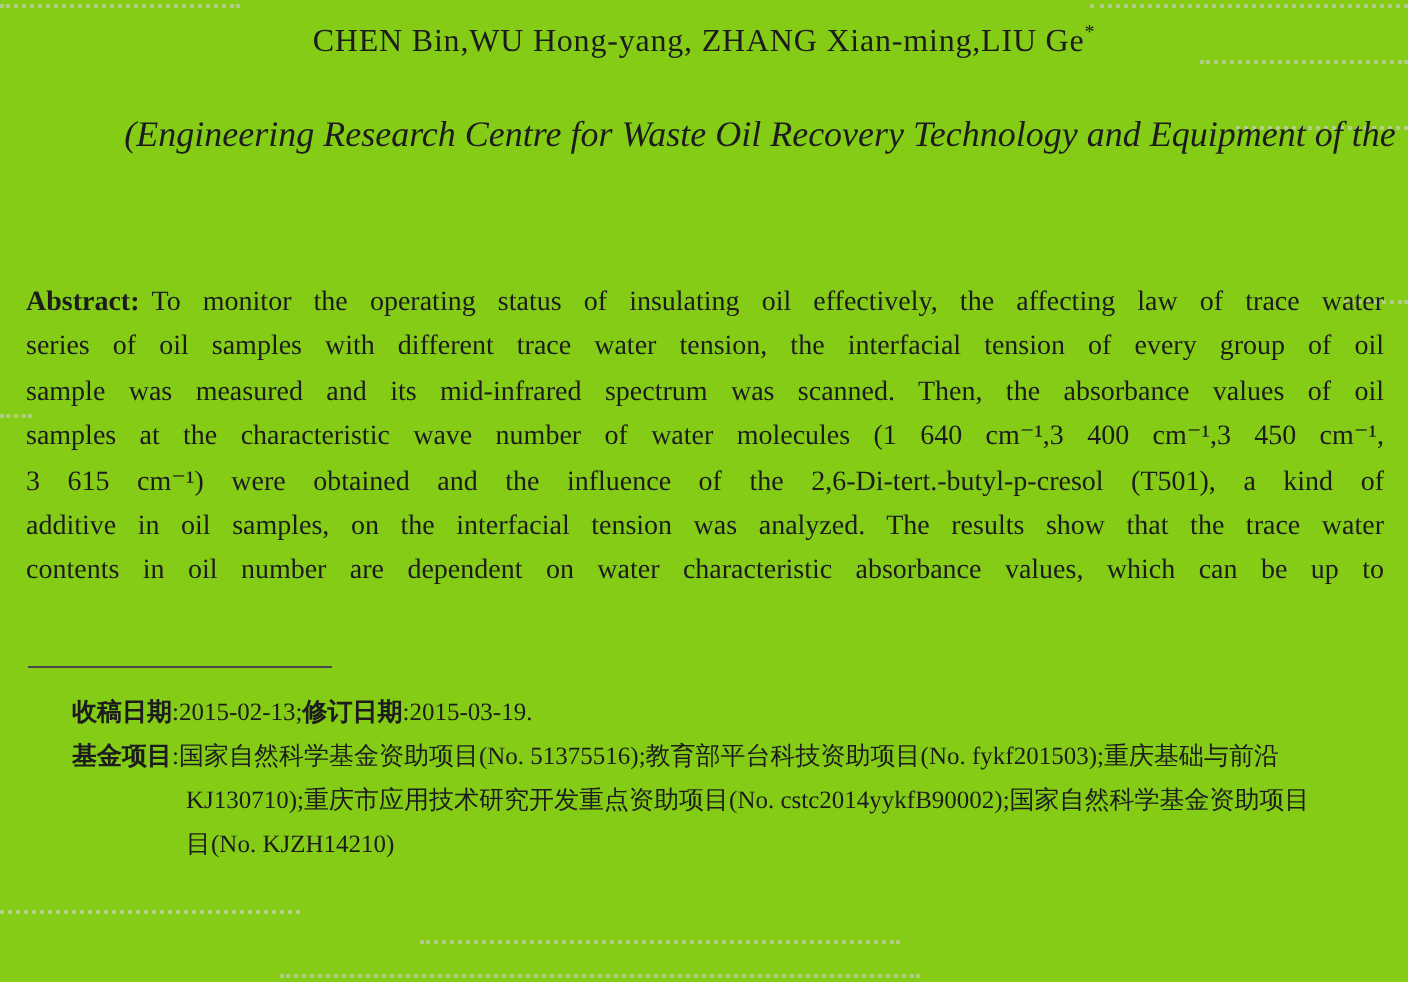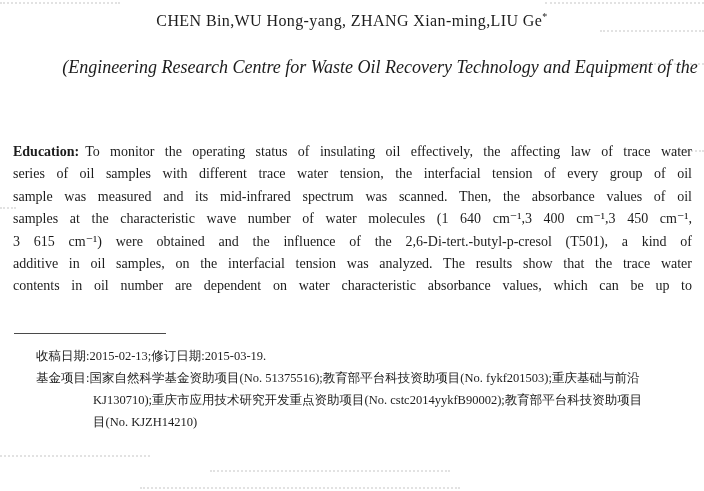"CHEN Bin,WU Hong-yang, ZHANG" .page { background: #ffffff -> #84cc16 }
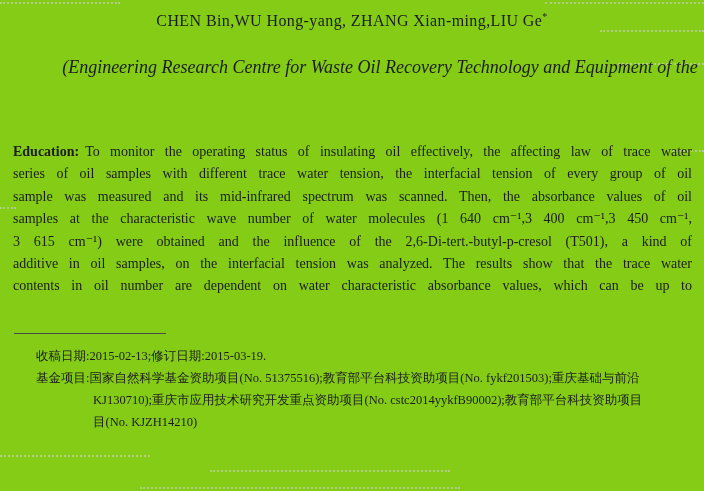"Education:" span.abs-label { text: Education -> Abstract }
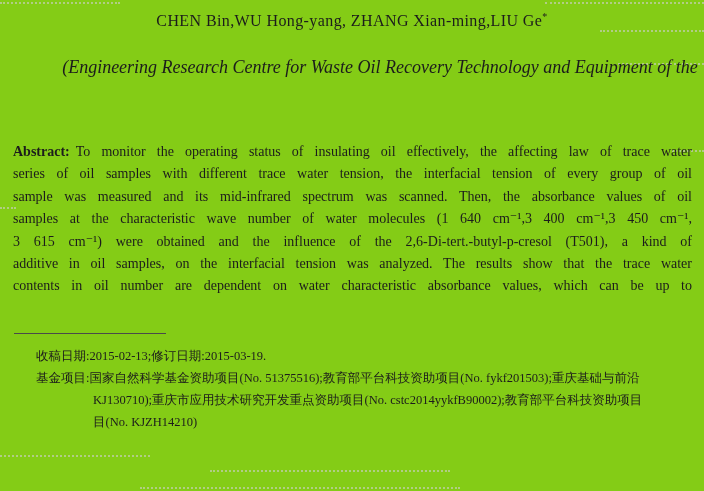"收稿日期" .fn-label { font-weight: normal -> bold }
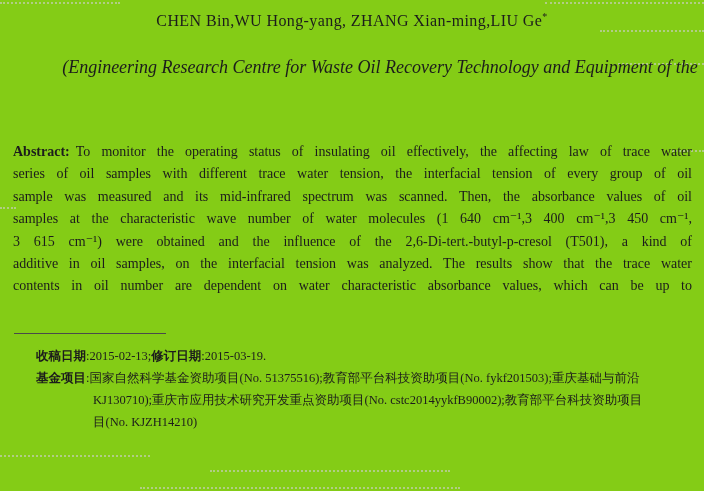"KJ130710);重庆市应用技术研究开发重点资助项目(No." div.fn-line { text: 教育部平台科技 -> 国家自然科学基金 }
